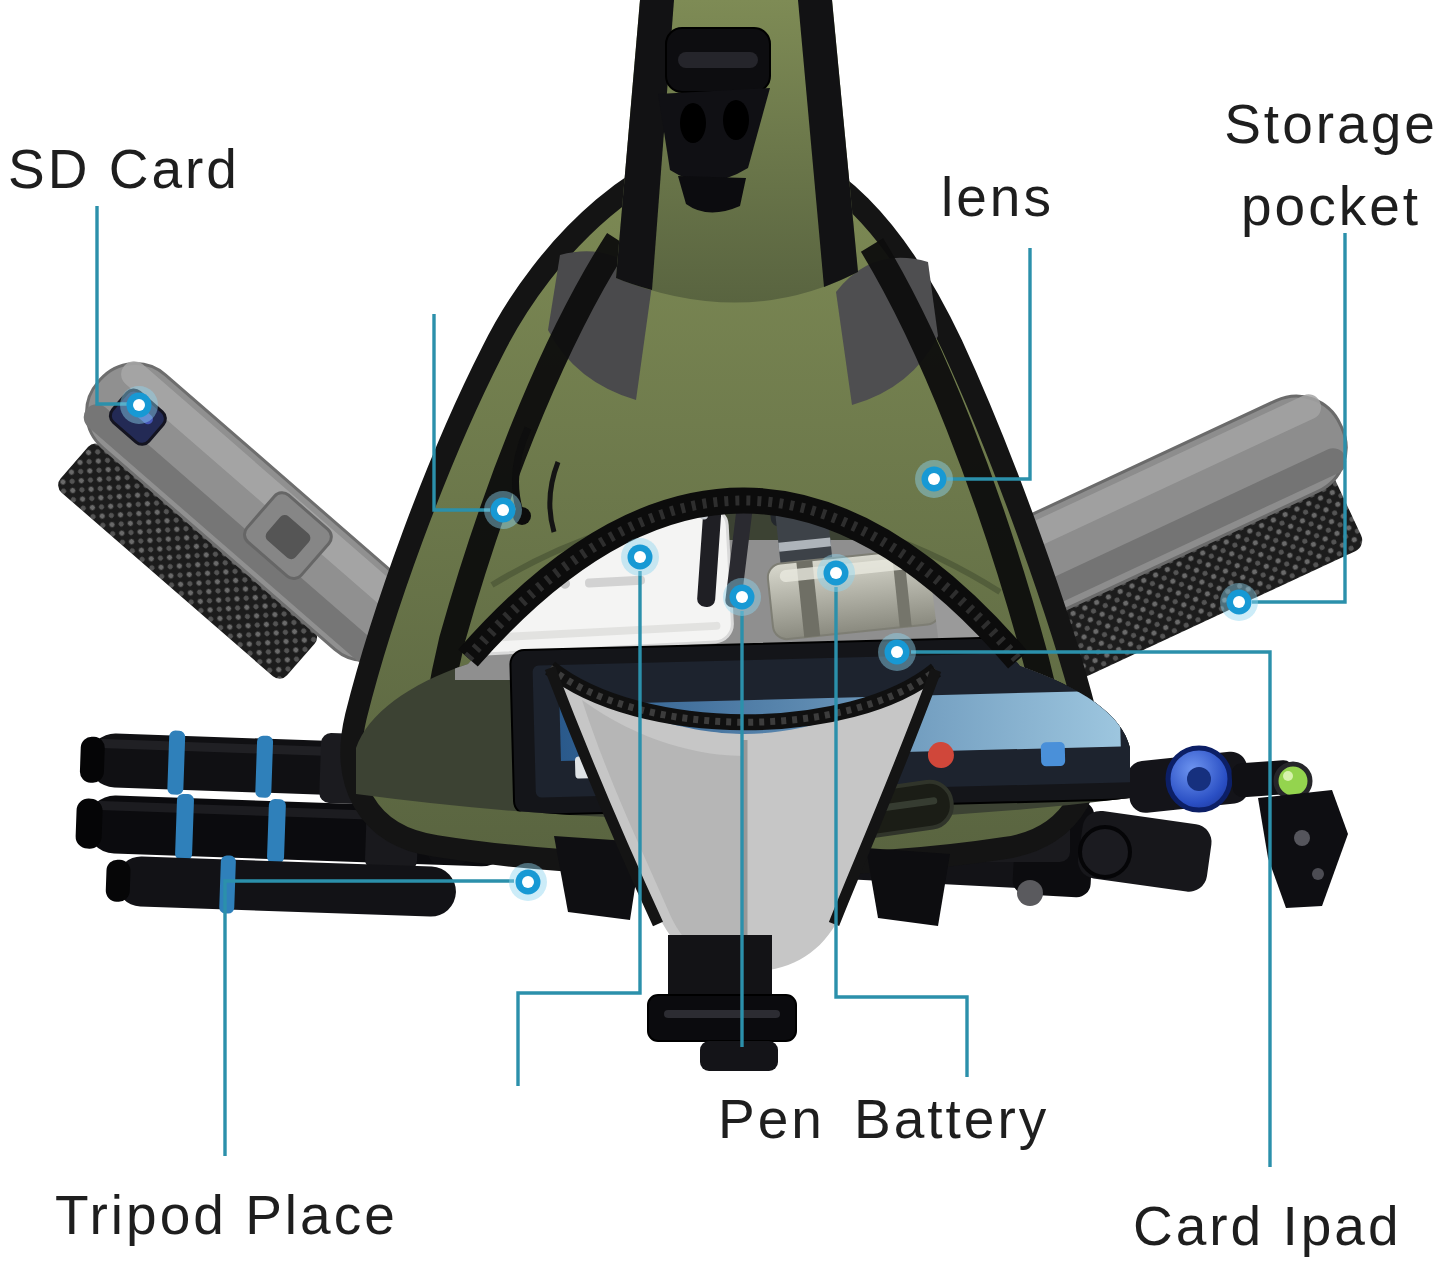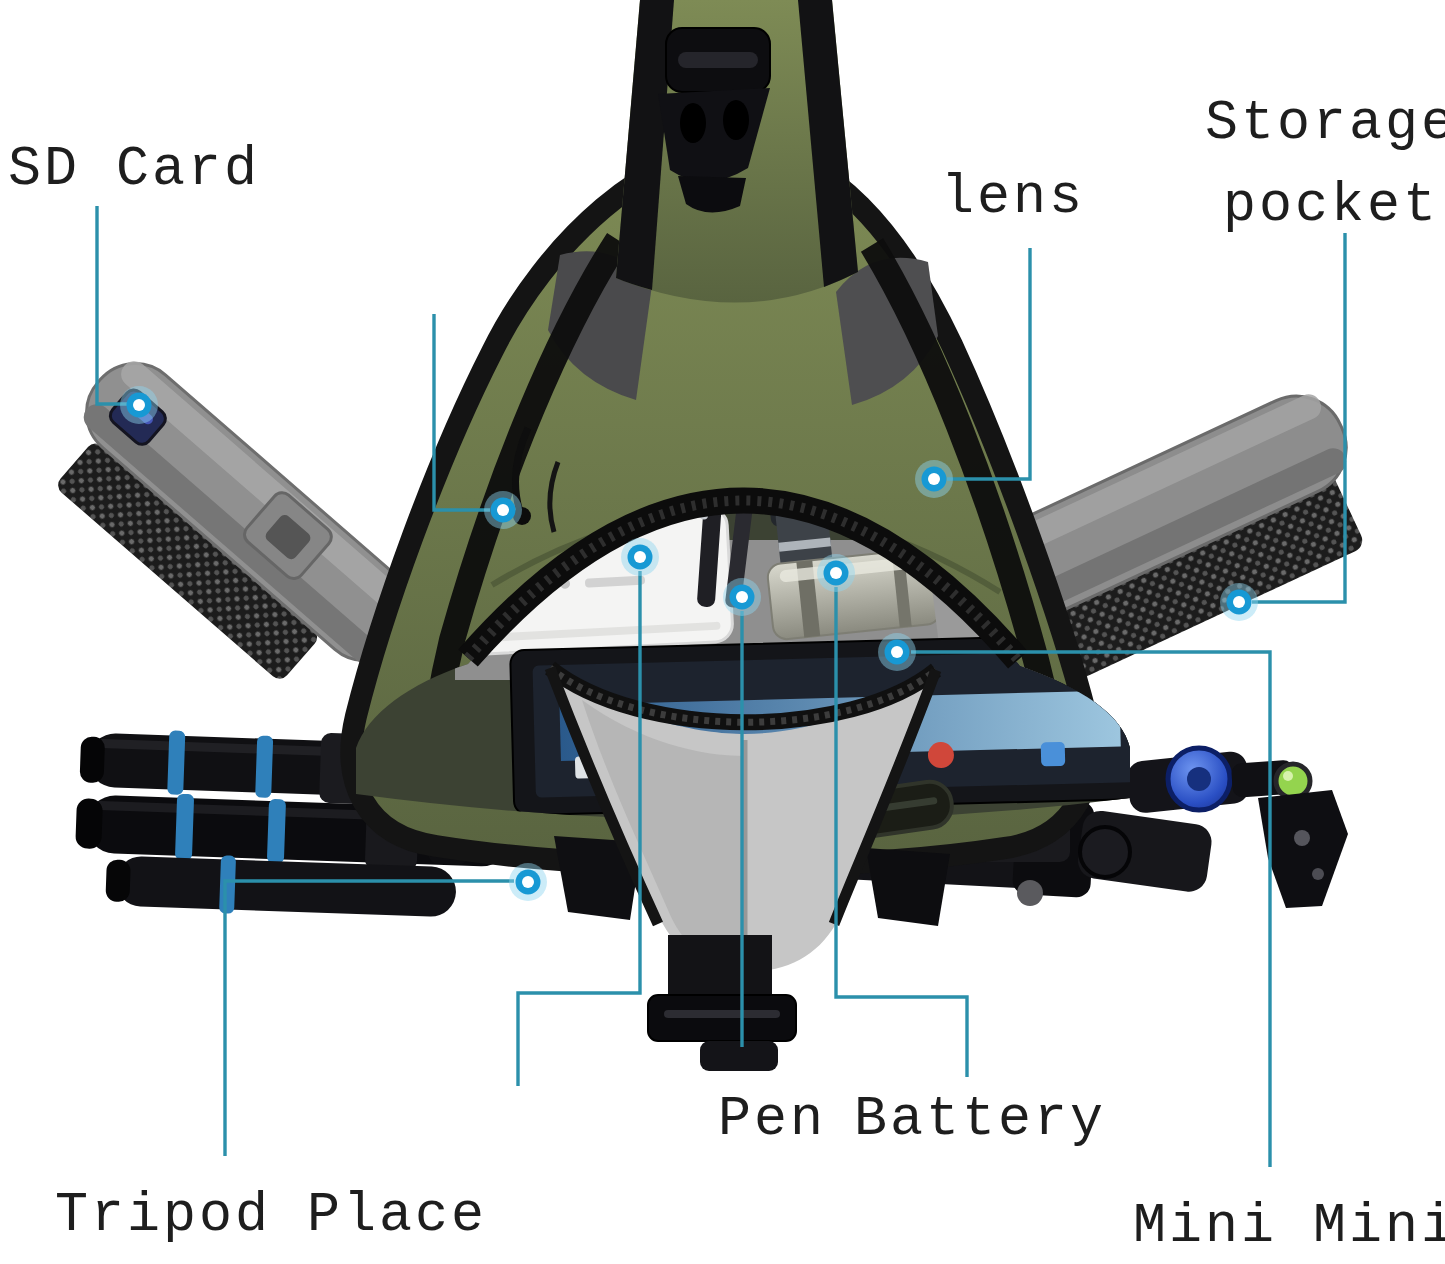"SD Card" .stage { font-family: Liberation Mono, monospace -> Liberation Sans, sans-serif }
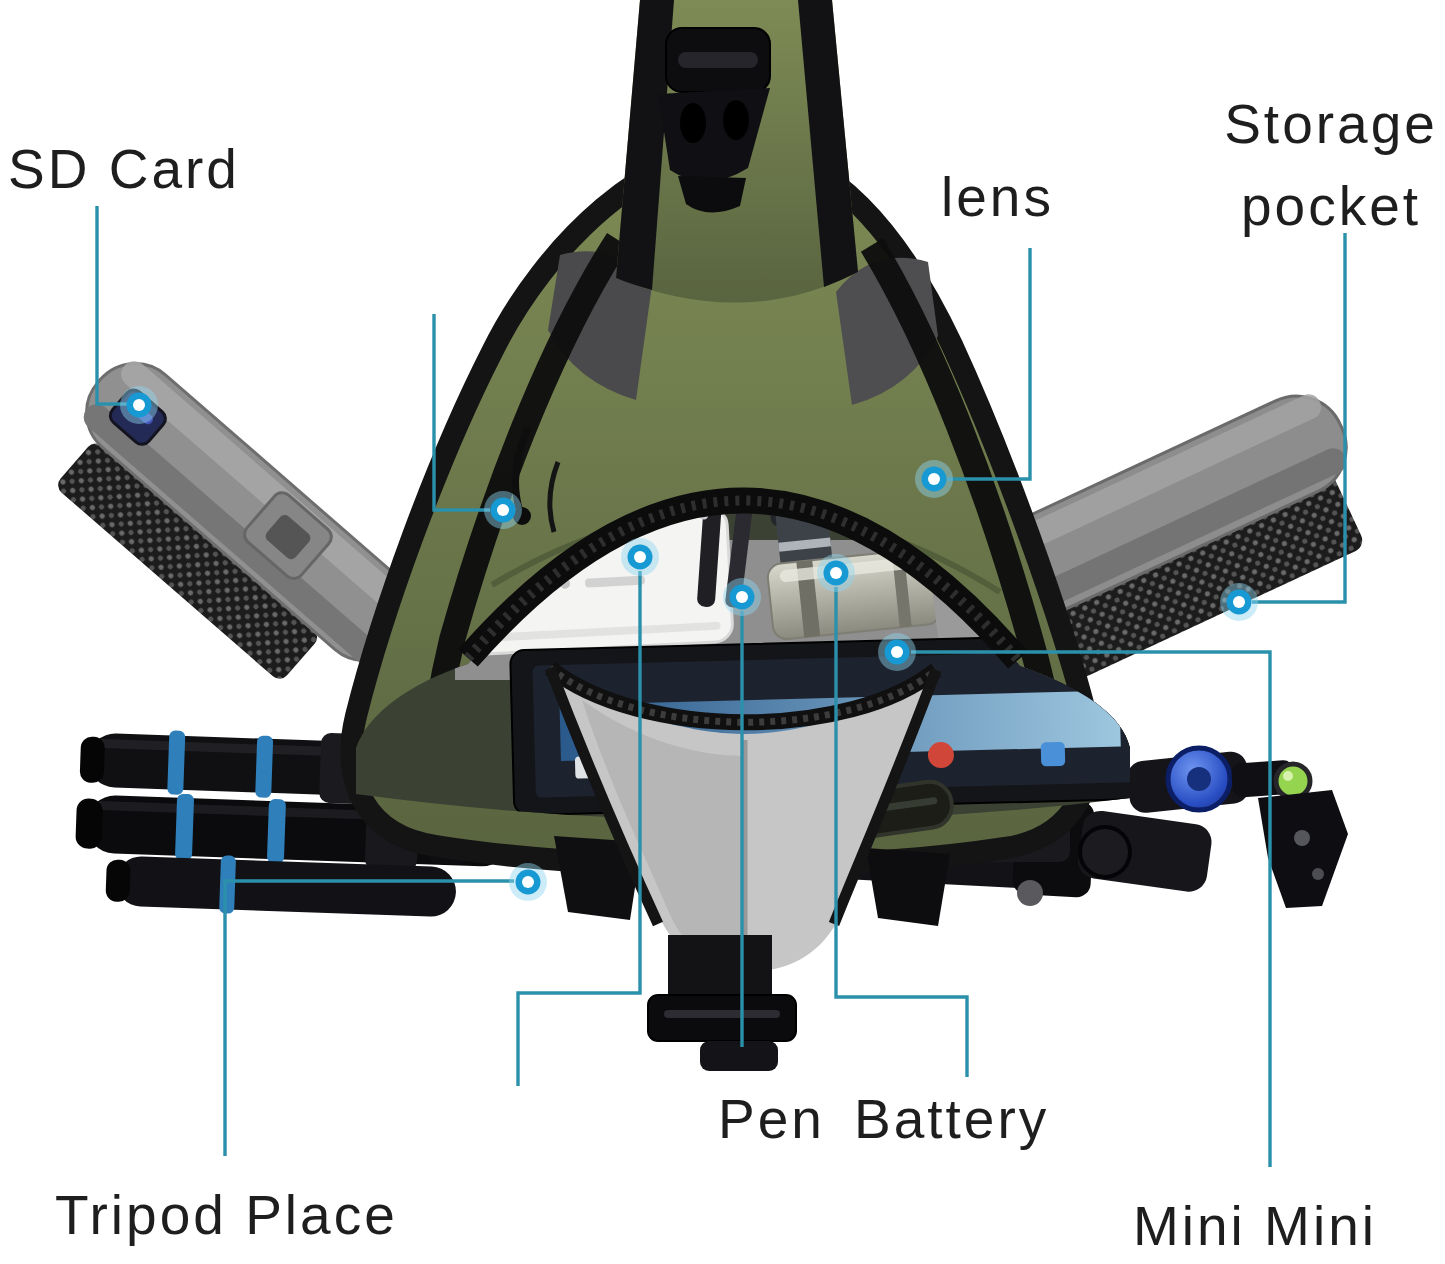"Mini Mini" div.callout-label { text: Mini Mini -> Card Ipad }
